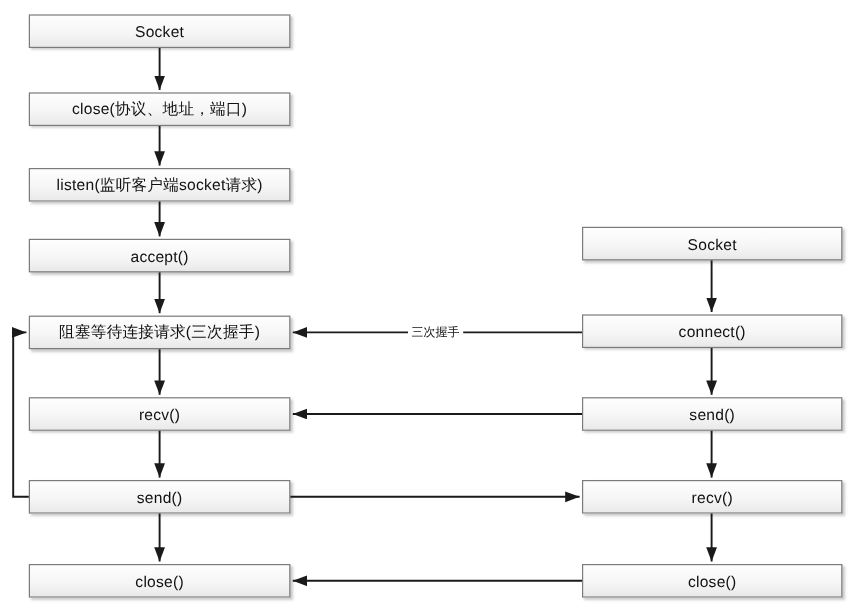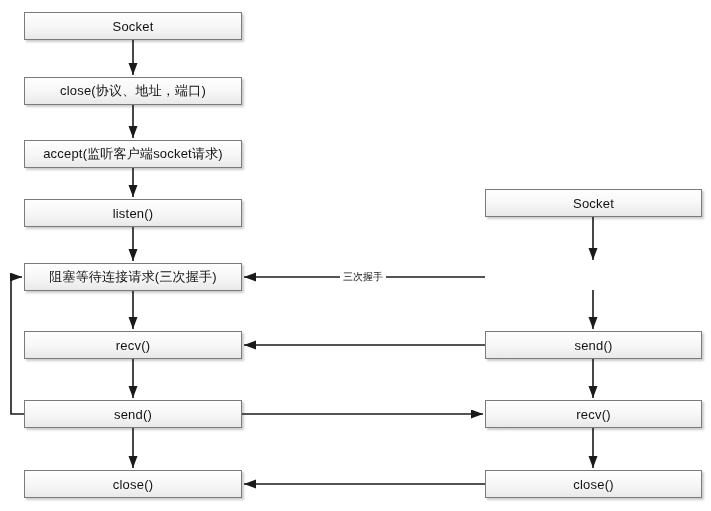"accept(监听客户端socket请求)" div.node { text: accept -> listen }
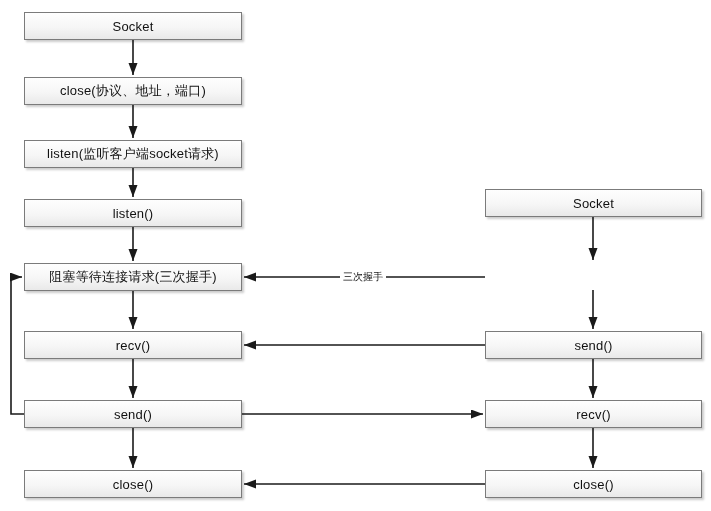"listen()" div.node { text: listen -> accept }
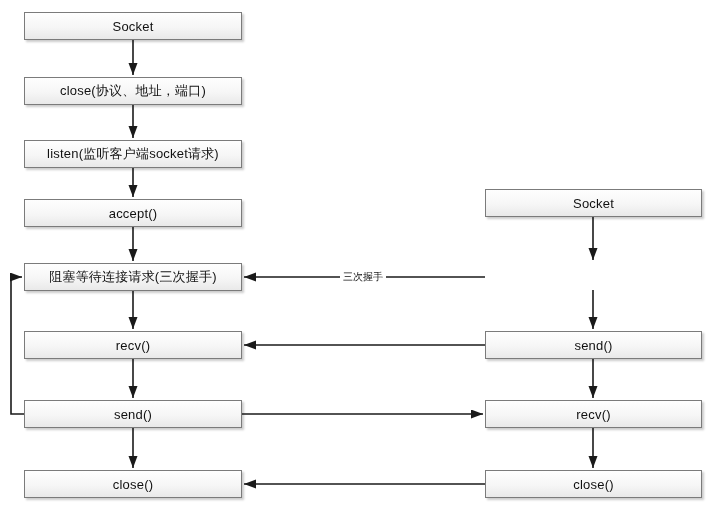"connect()" div.node { html: none -> <div>connect()</div> }
